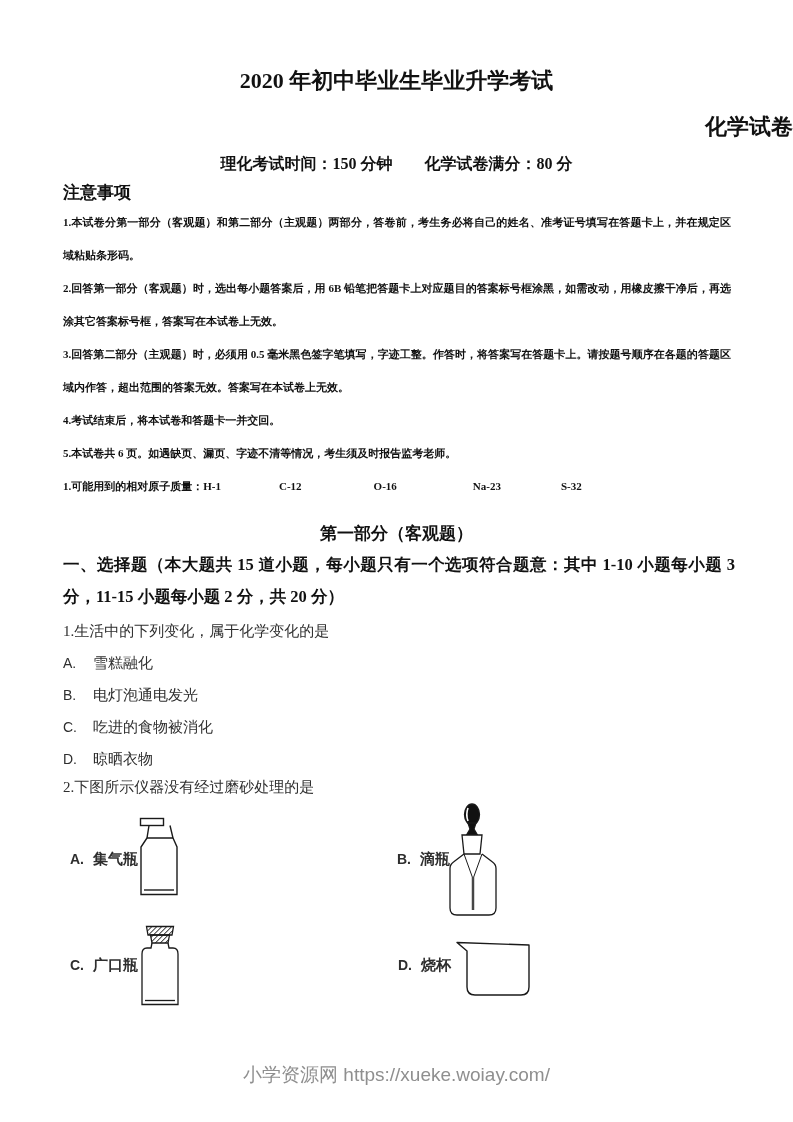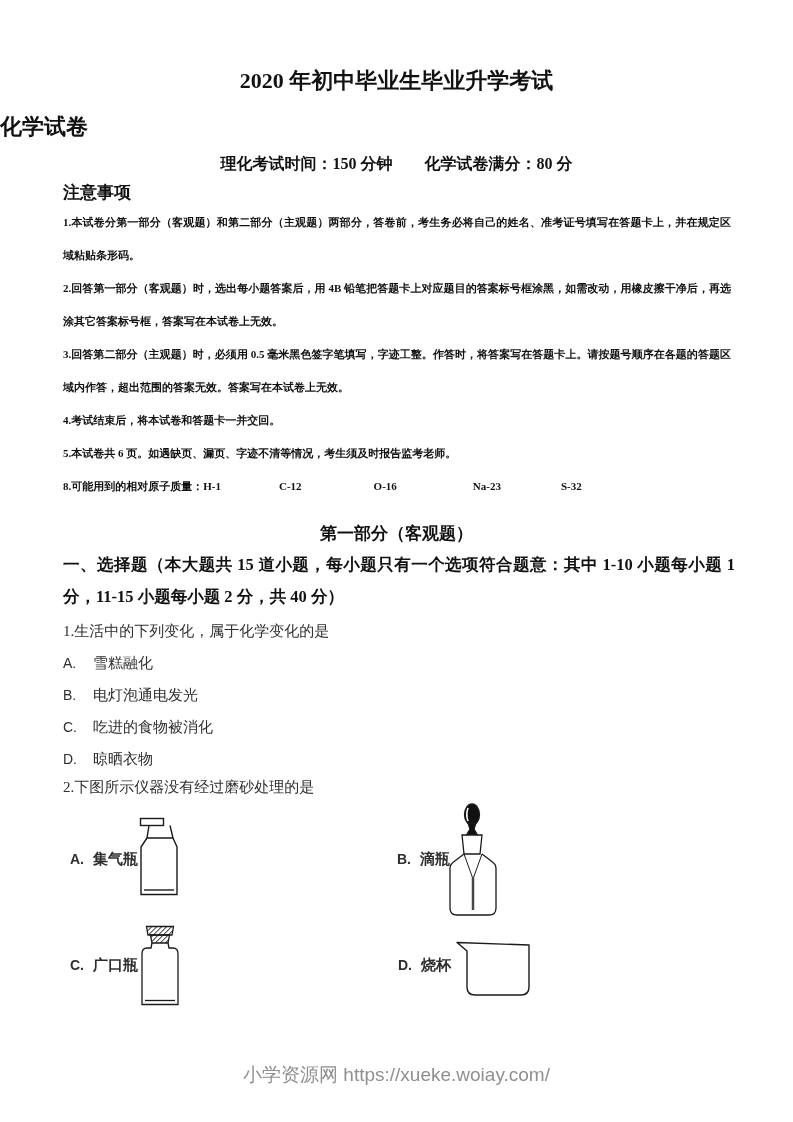"化学试卷" .subtitle { text-align: left -> right }
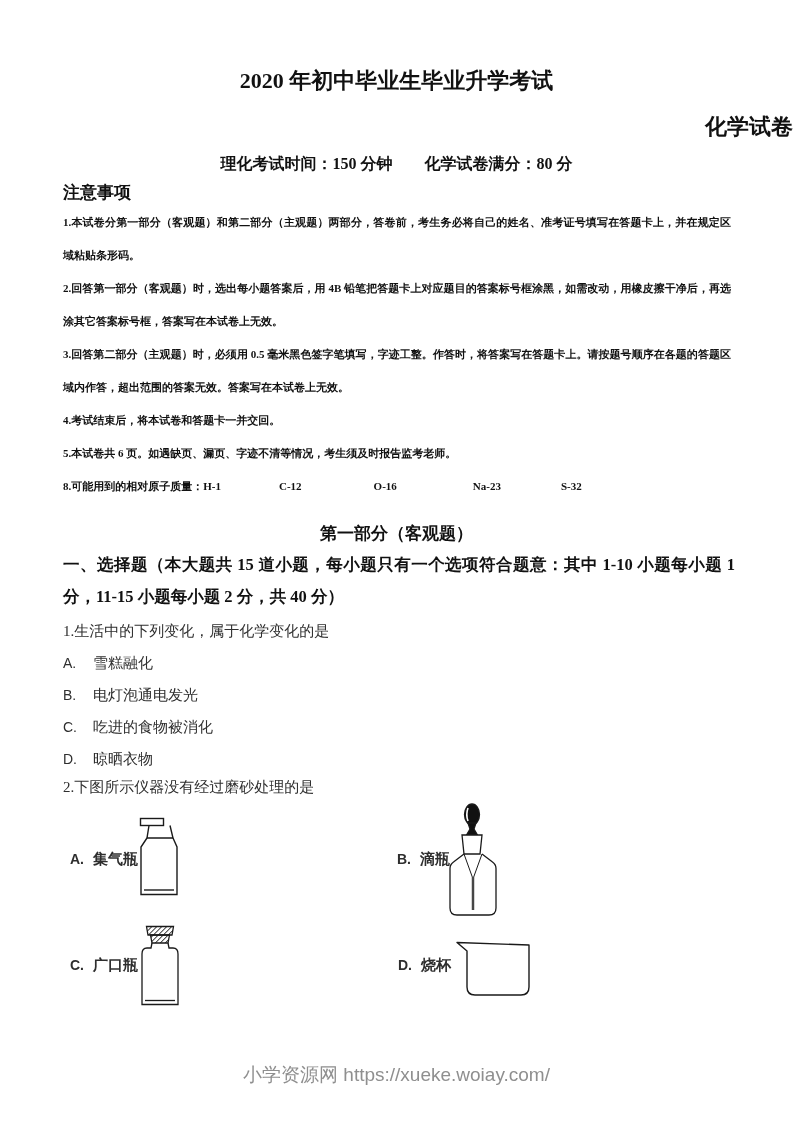"2.回答第一部分（客观题）时，选出每小题答案后，用 4B" p { text: 4B -> 6B }
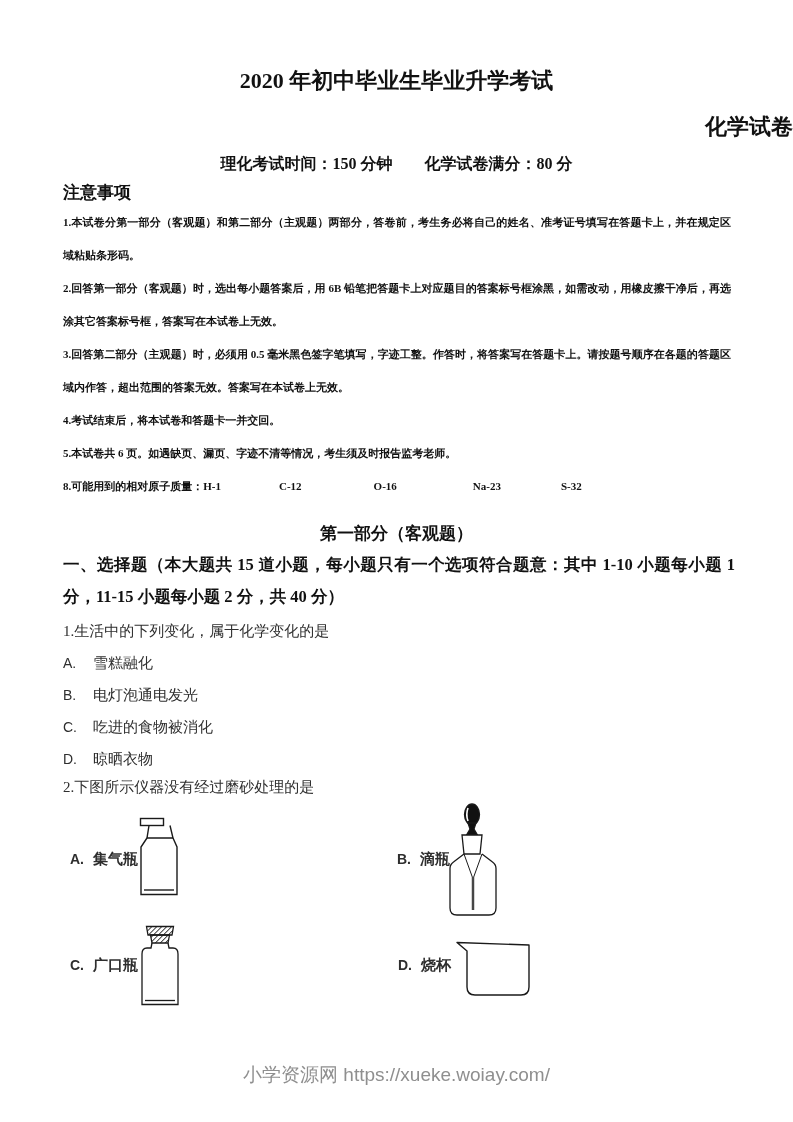"8.可能用到的相对原子质量：" span { text: 8 -> 1 }
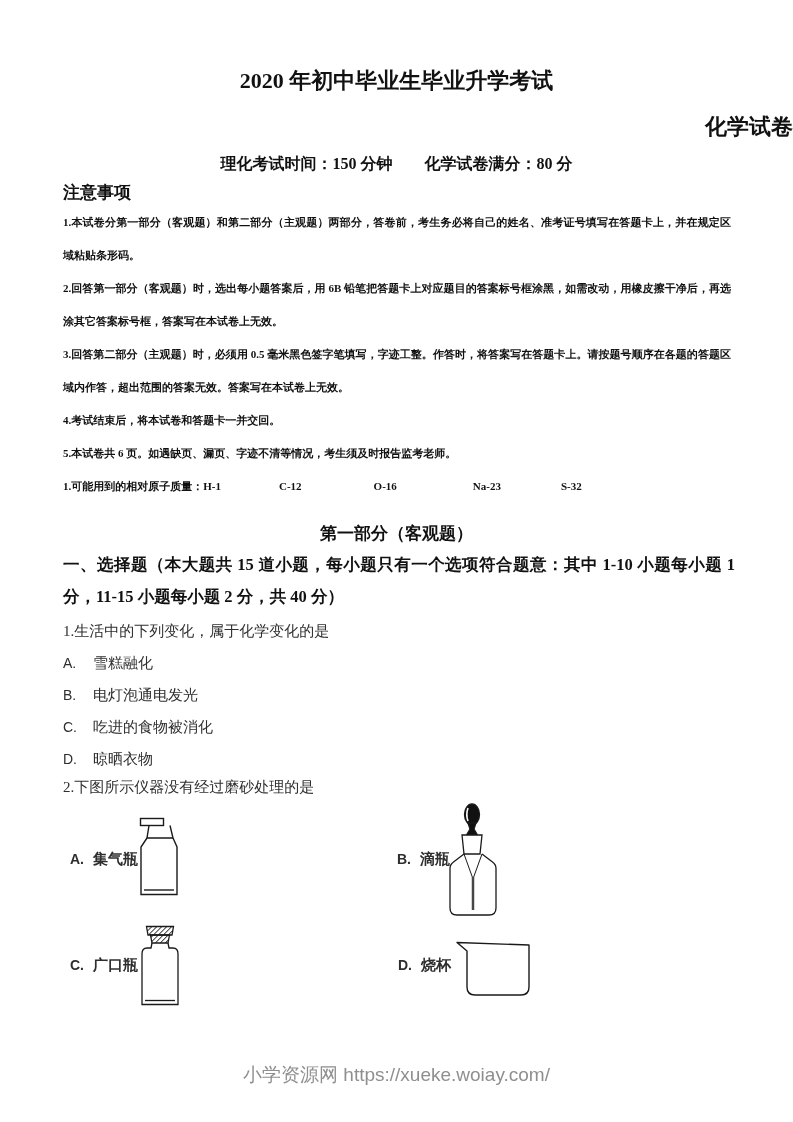"一、选择题（本大题共 15 道小题，每小题只有一个选项符合题意：其中 1-10" p.abs { text: 1 分，11-15 小题每小题 2 分，共 40 -> 3 分，11-15 小题每小题 2 分，共 20 }
